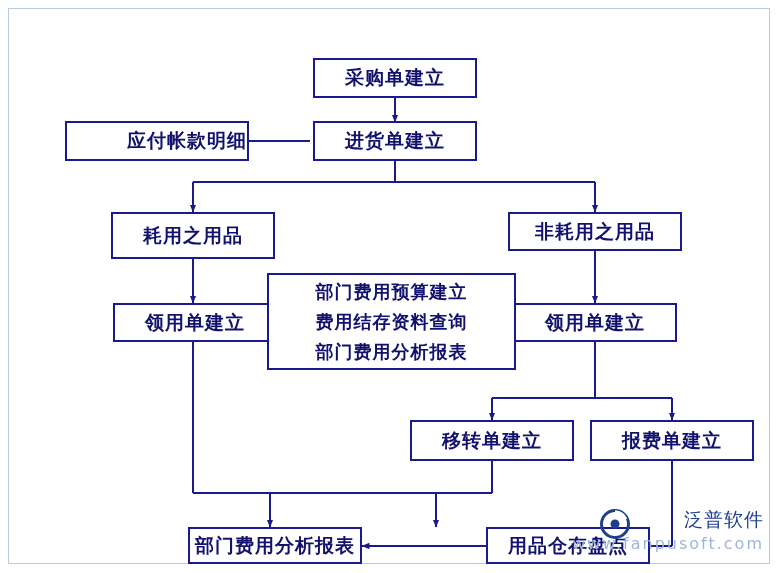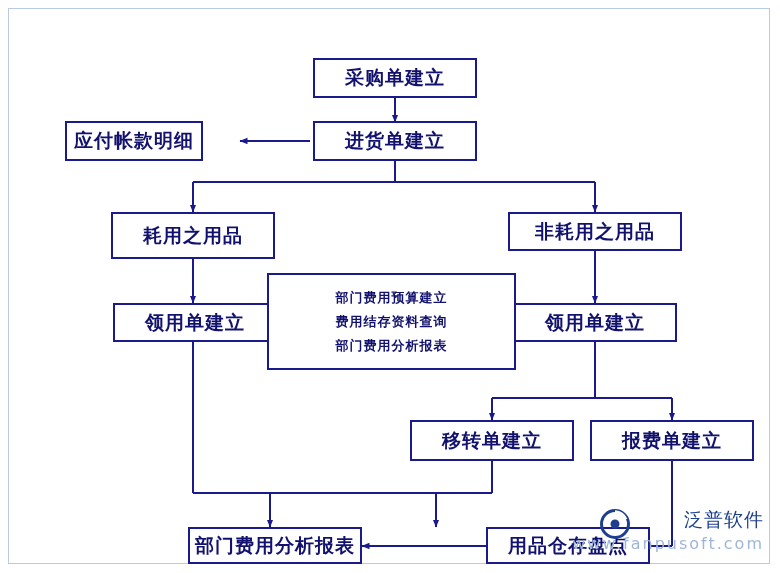"应付帐款明细" div.node { justify-content: none -> flex-end; width: 138px -> 184px }
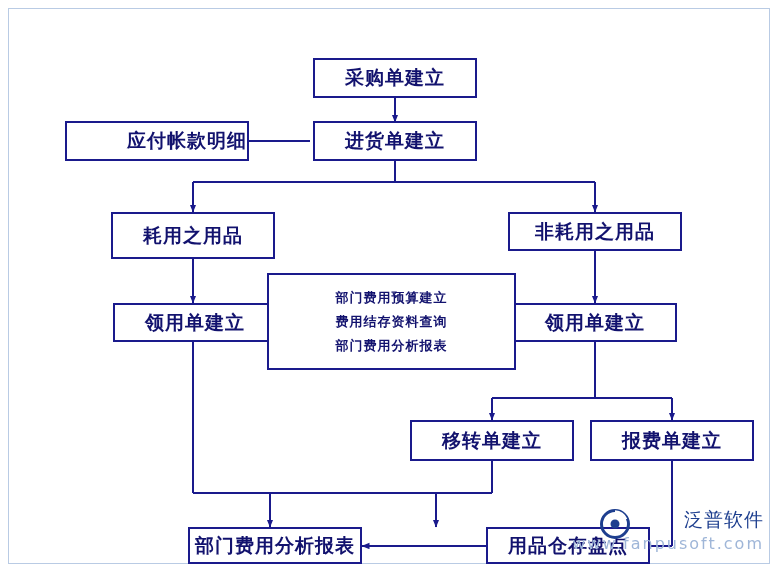"部门费用预算建立" .panel { font-size: 13px -> 18px }
